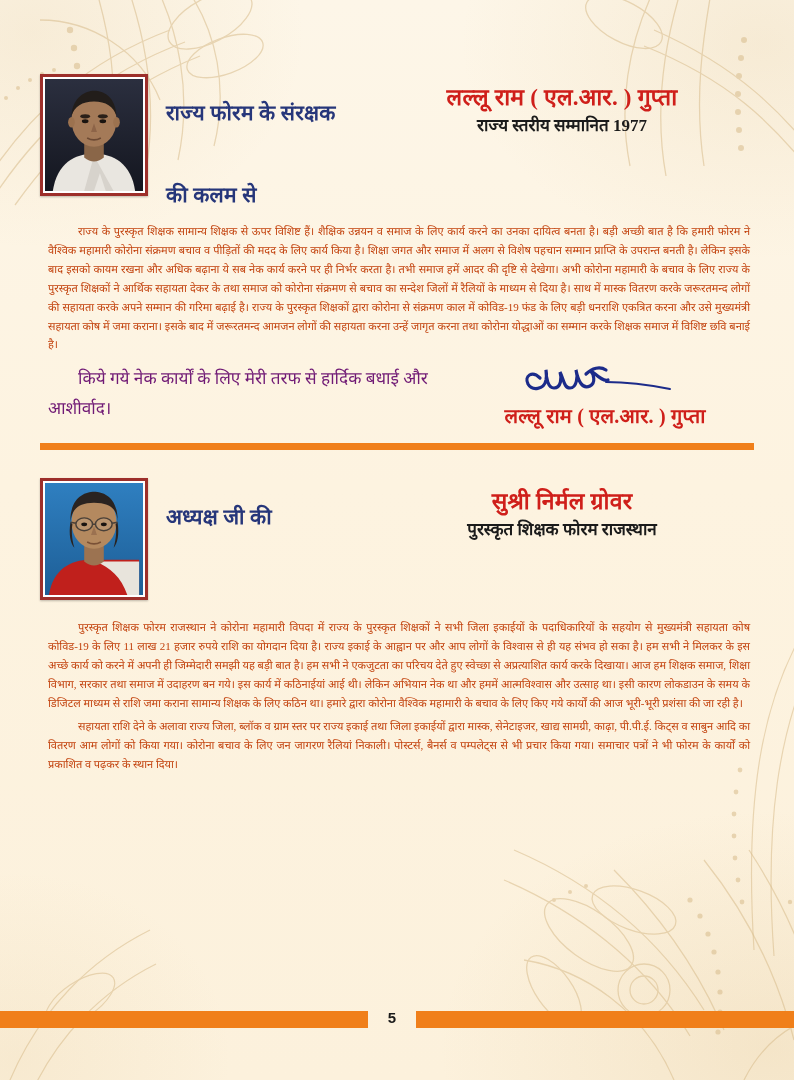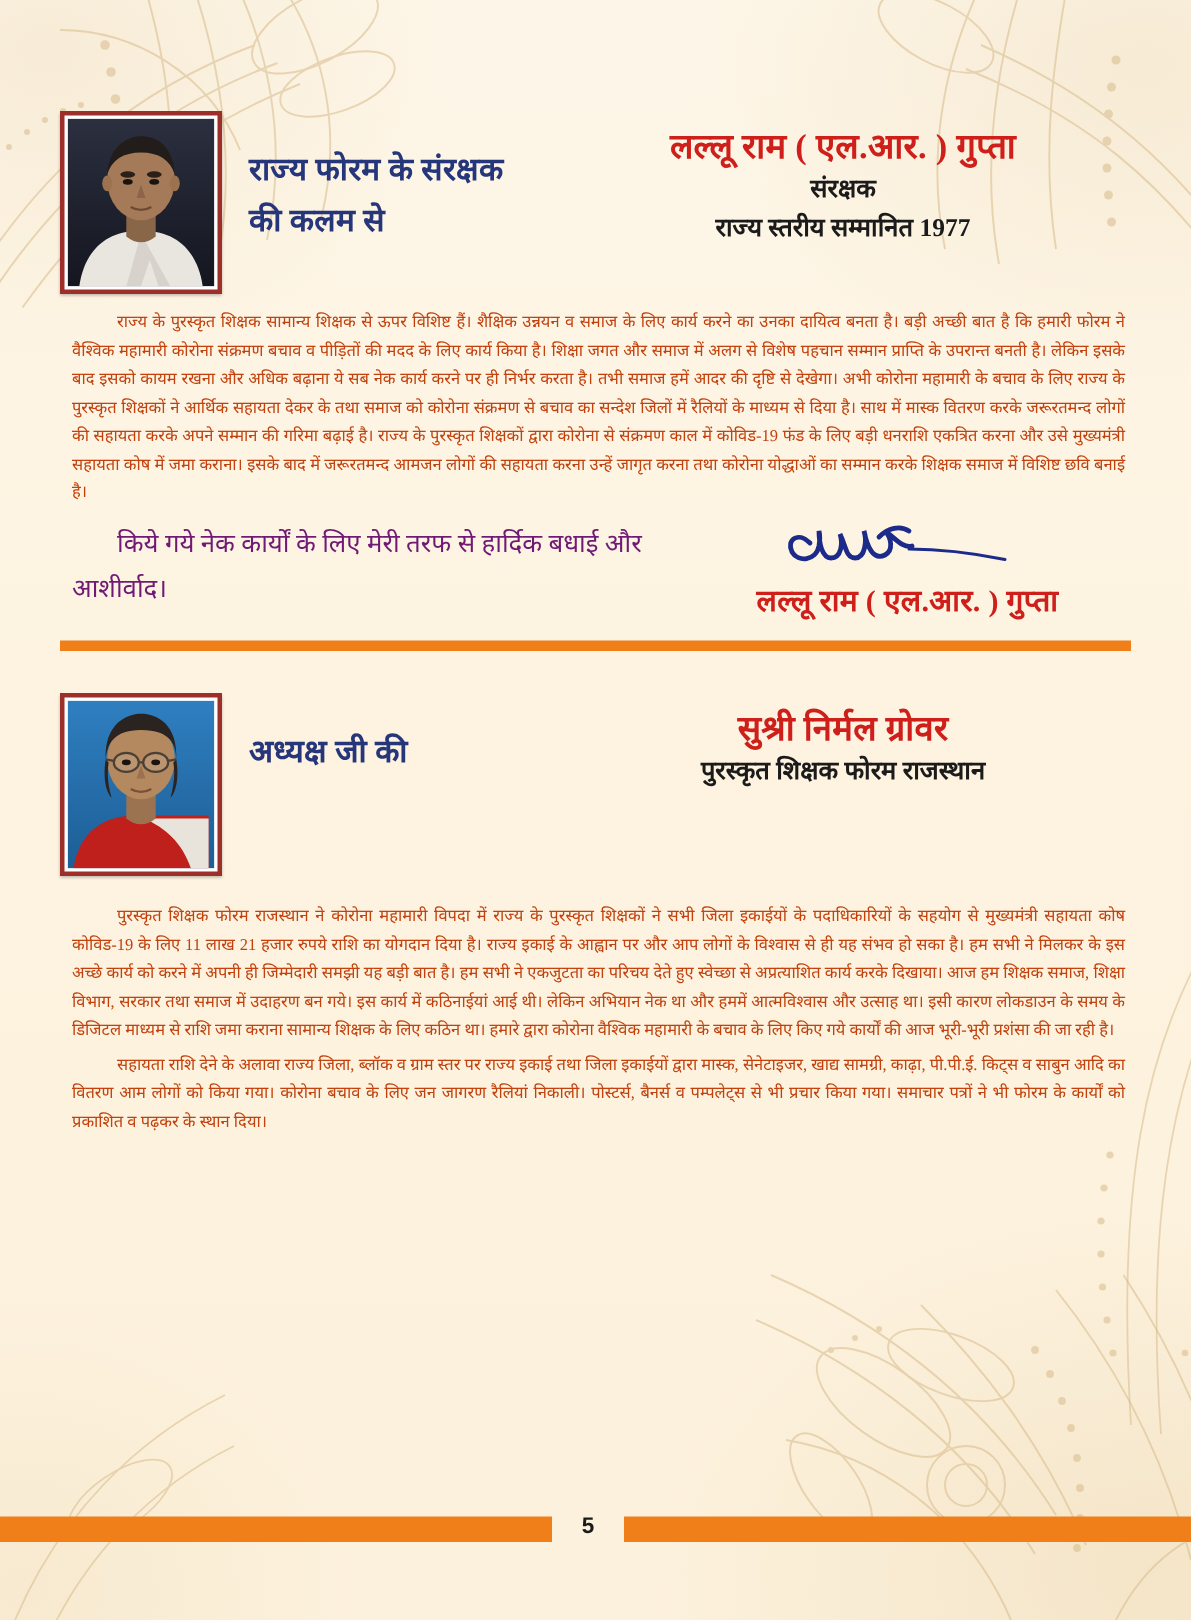"संरक्षक" div.role { html: <div>संरक्षक</div> -> none }
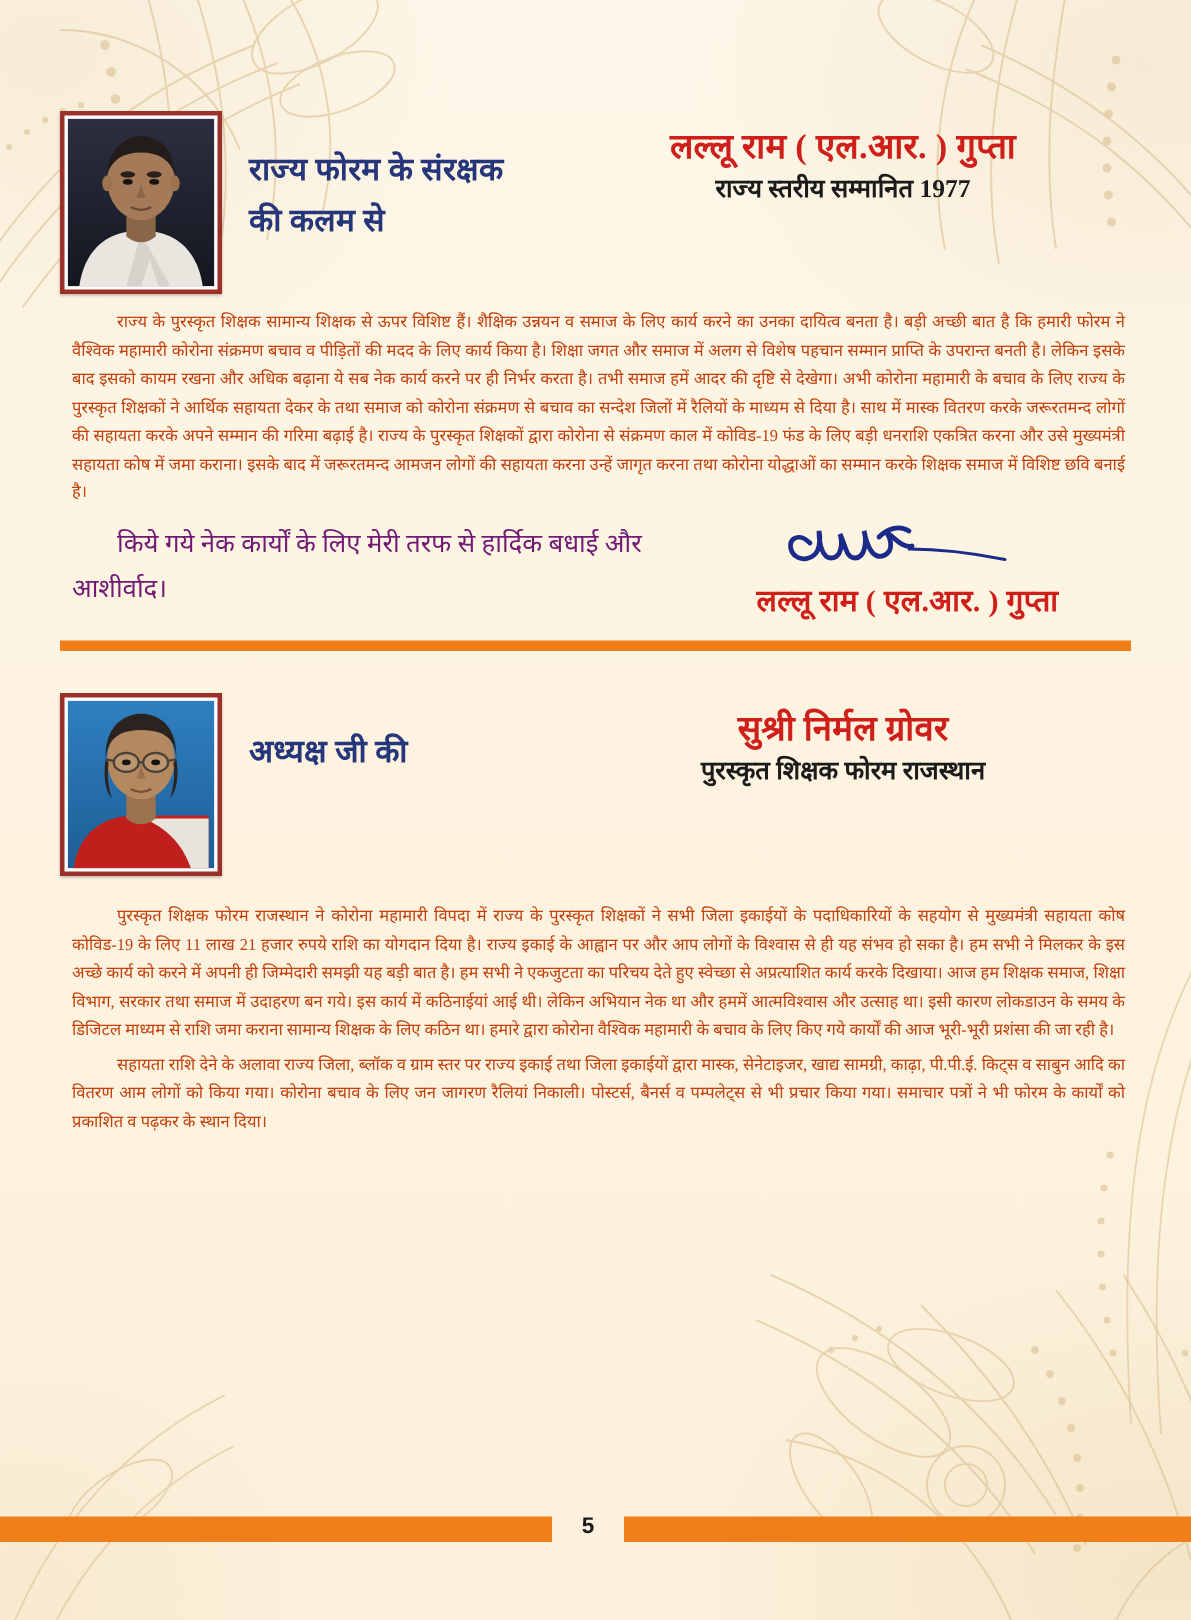"की कलम से" .head-left .l2 { margin-top: none -> 48px }
